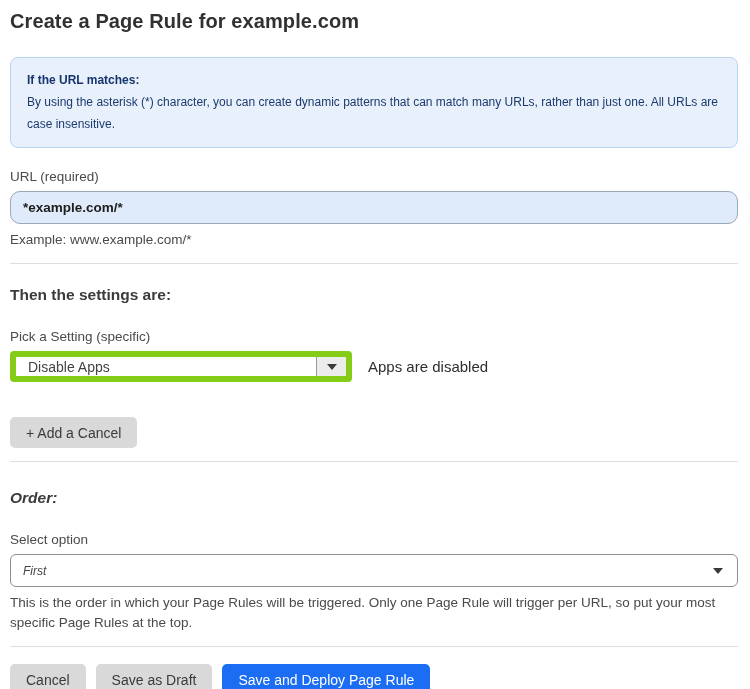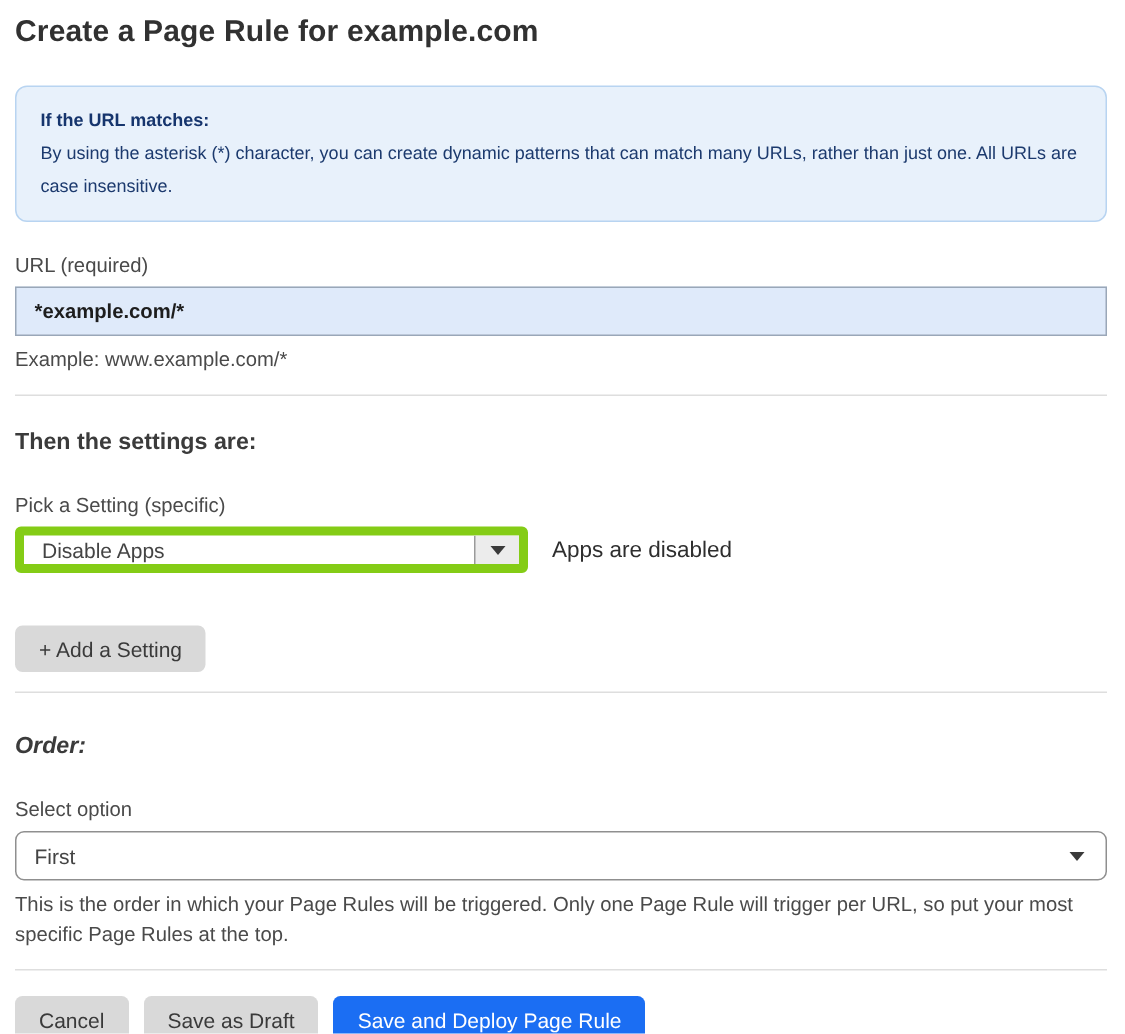"*example.com/*" .url-input { border-radius: 0 -> 10px }
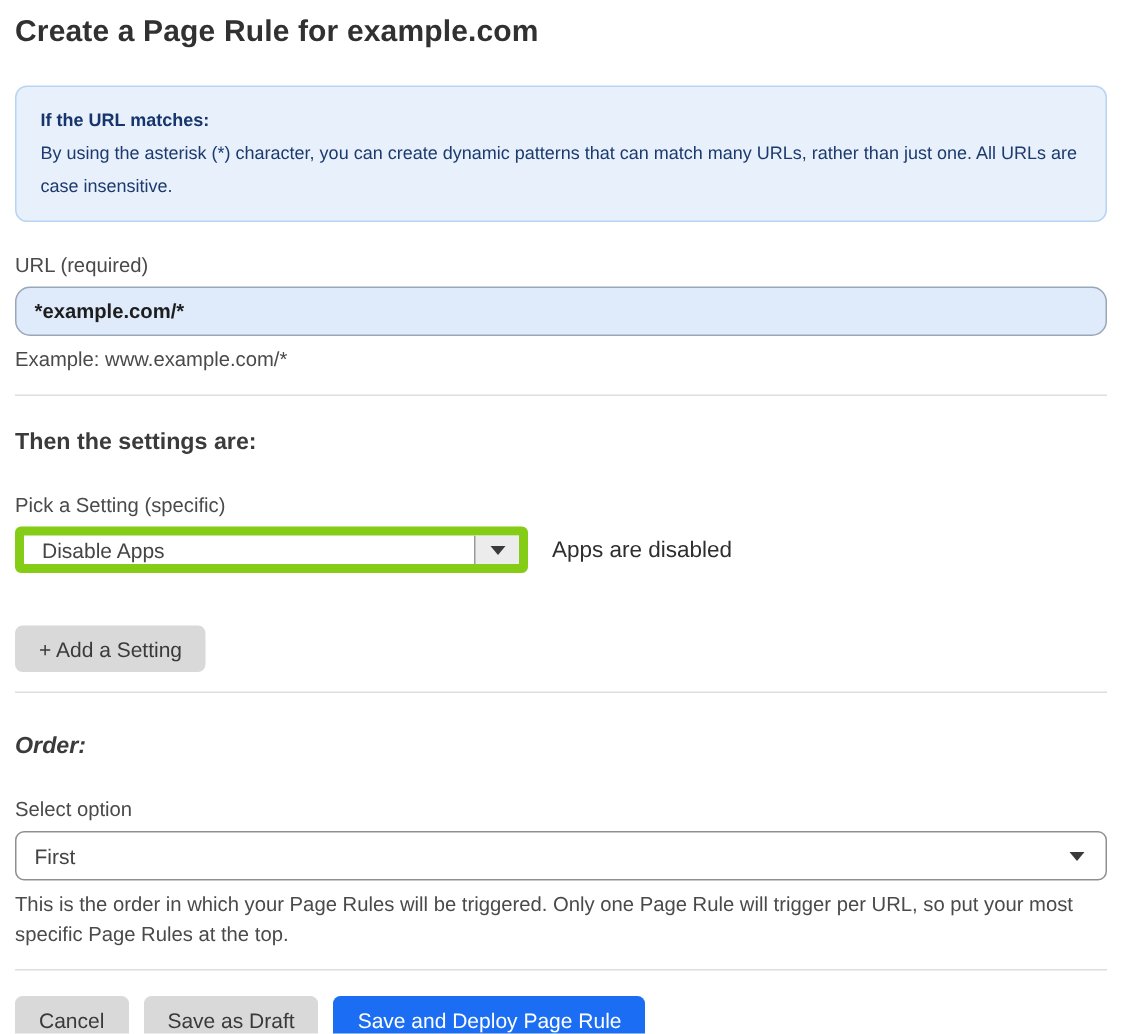"+ Add a Setting" button.btn { text: Setting -> Cancel }
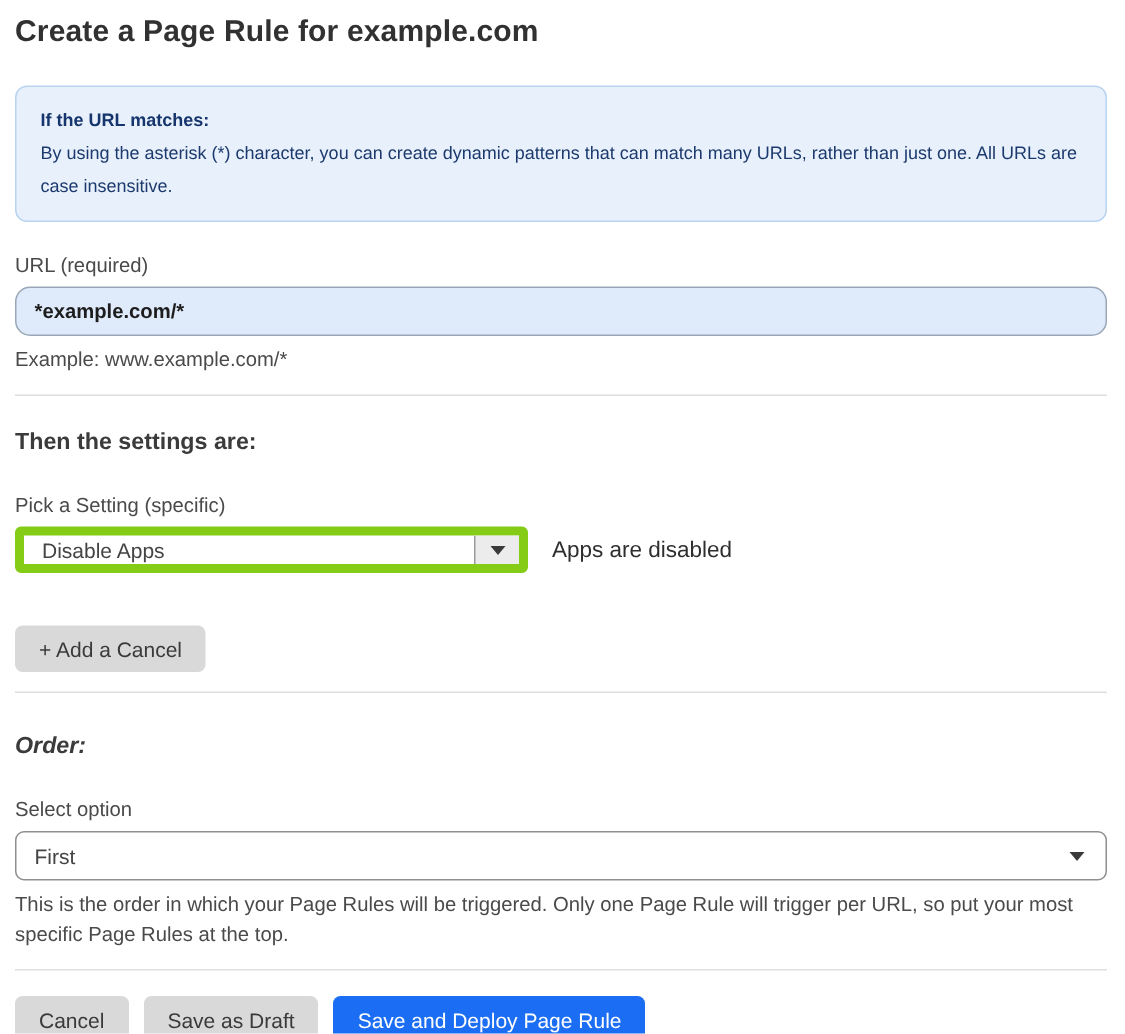"First" .order-select { font-size: 14px -> 12px; font-style: none -> italic }
